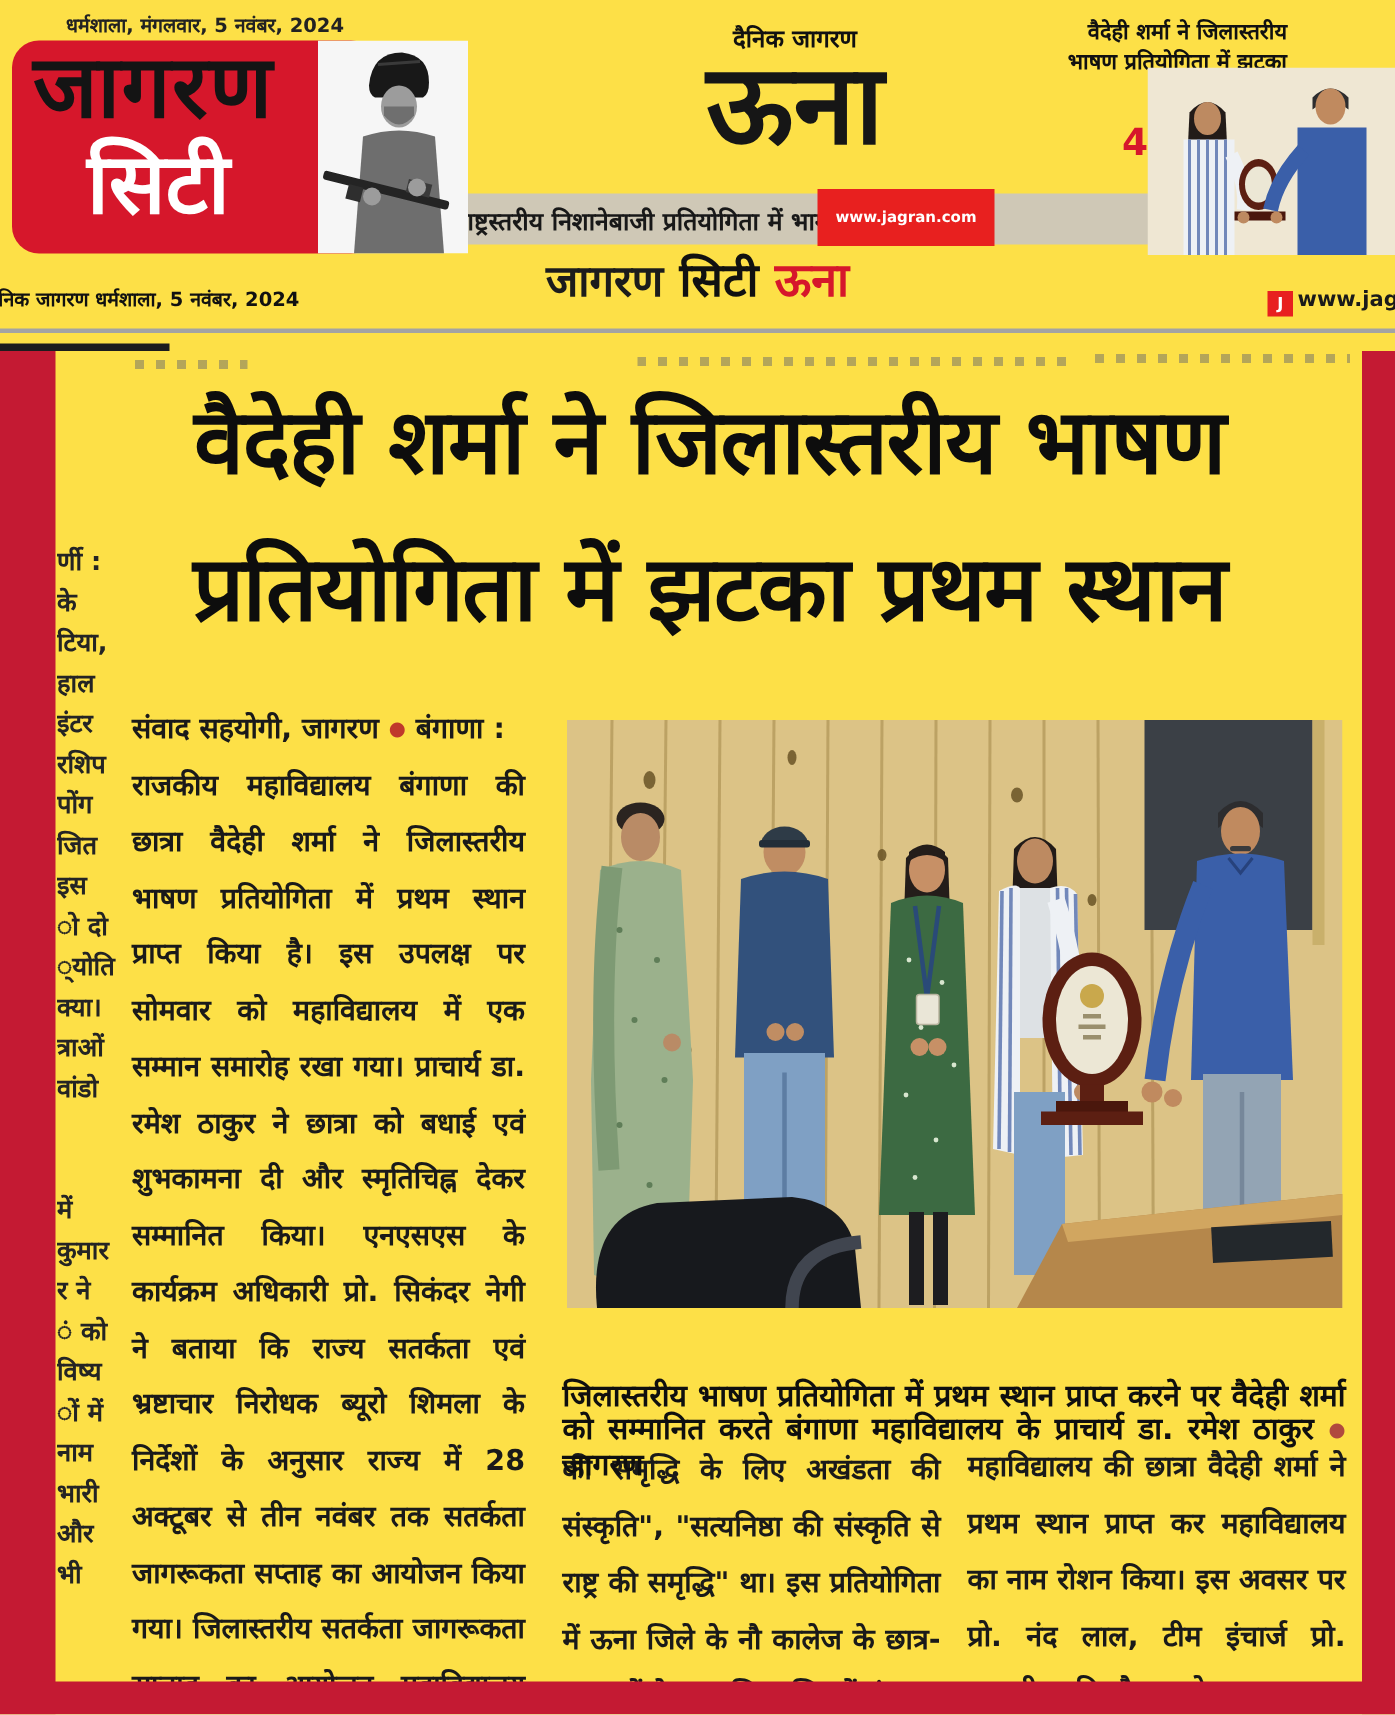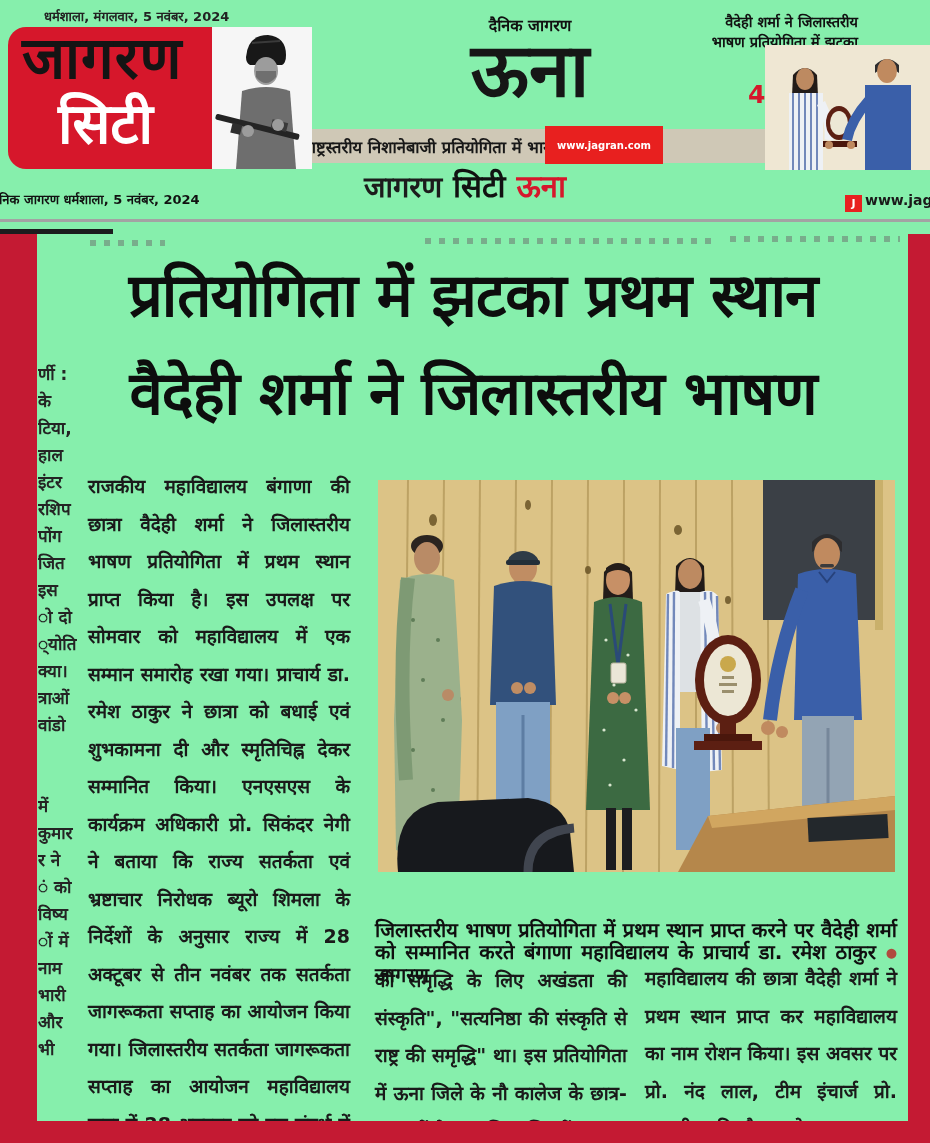"धर्मशाला, मंगलवार, 5 नवंबर, 2024" #page { background: #86efac -> #fde047 }
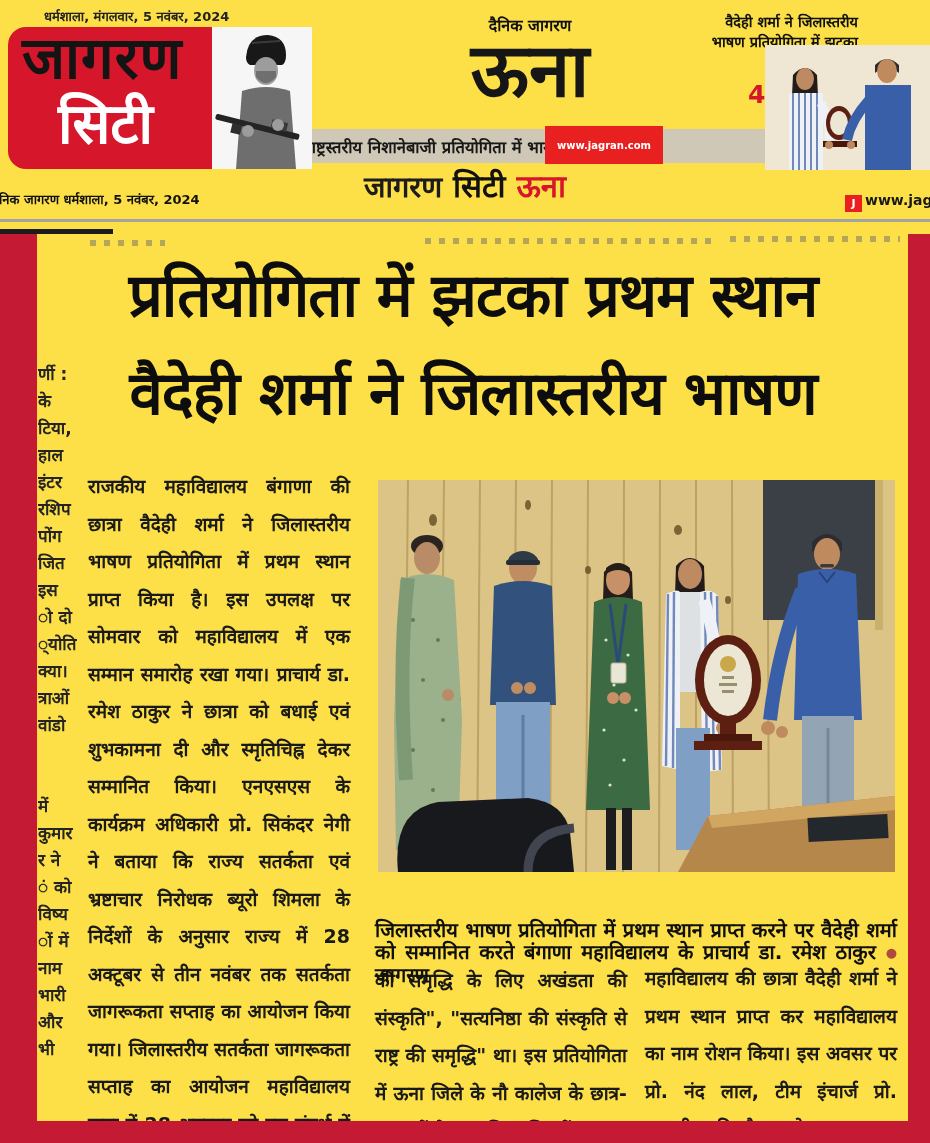"प्रतियोगिता में झटका प्रथम स्थान" div { order: before "वैदेही शर्मा ने जिलास्तरीय भाषण" -> after "वैदेही शर्मा ने जिलास्तरीय भाषण" }
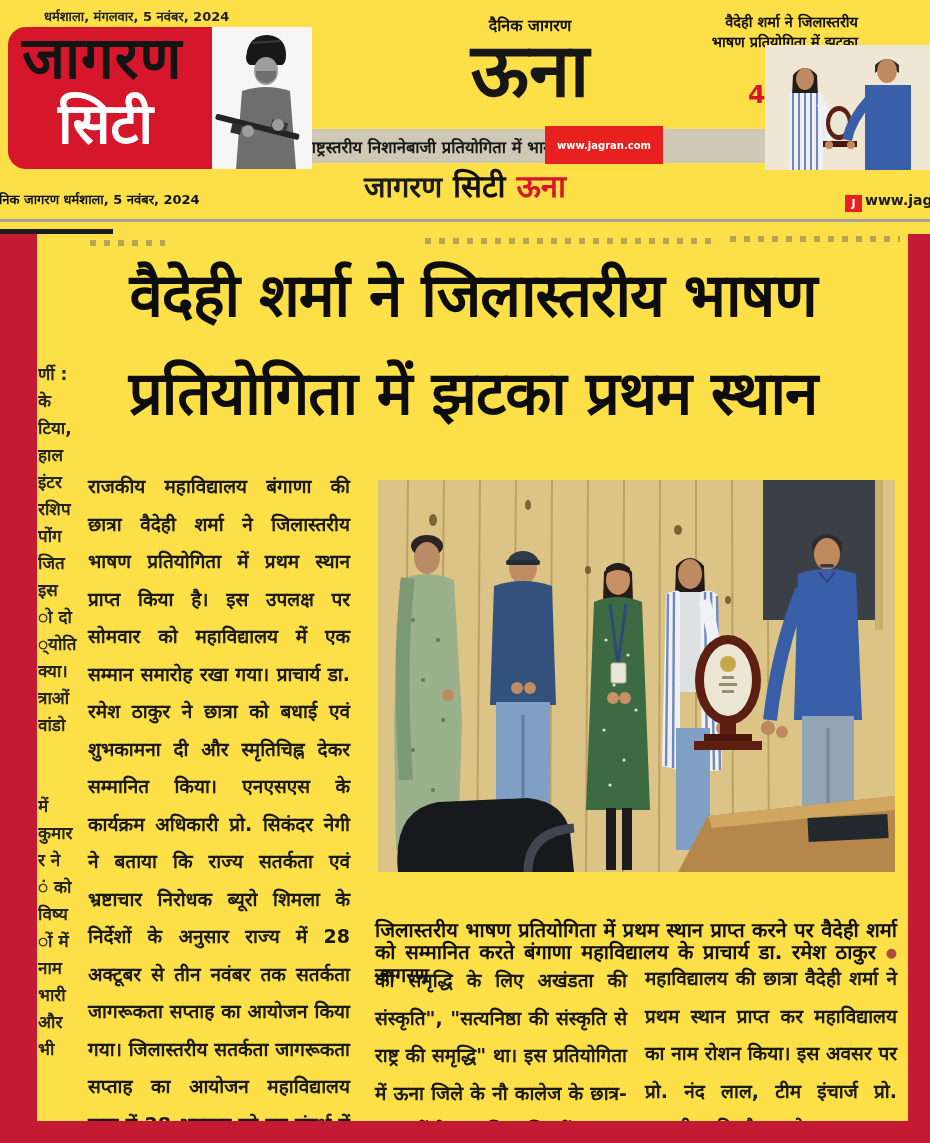"संवाद सहयोगी, जागरण ● बंगाणा" div.byline { html: none -> <div> <span>संवाद सहयोगी, जागरण</span> <span>●</span> <span>बंगाणा :</span> </div> }
